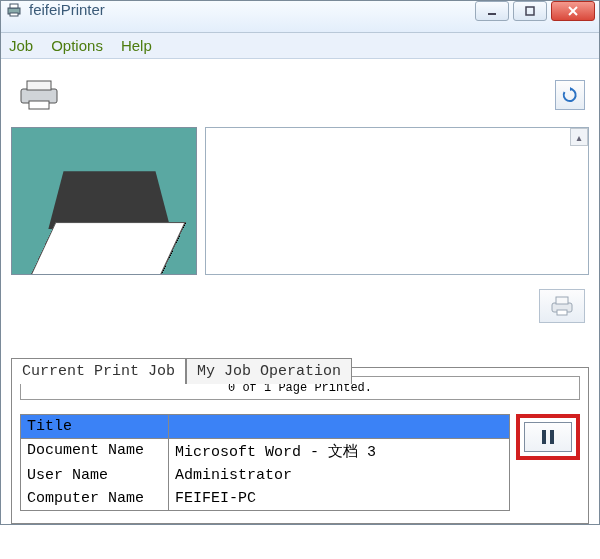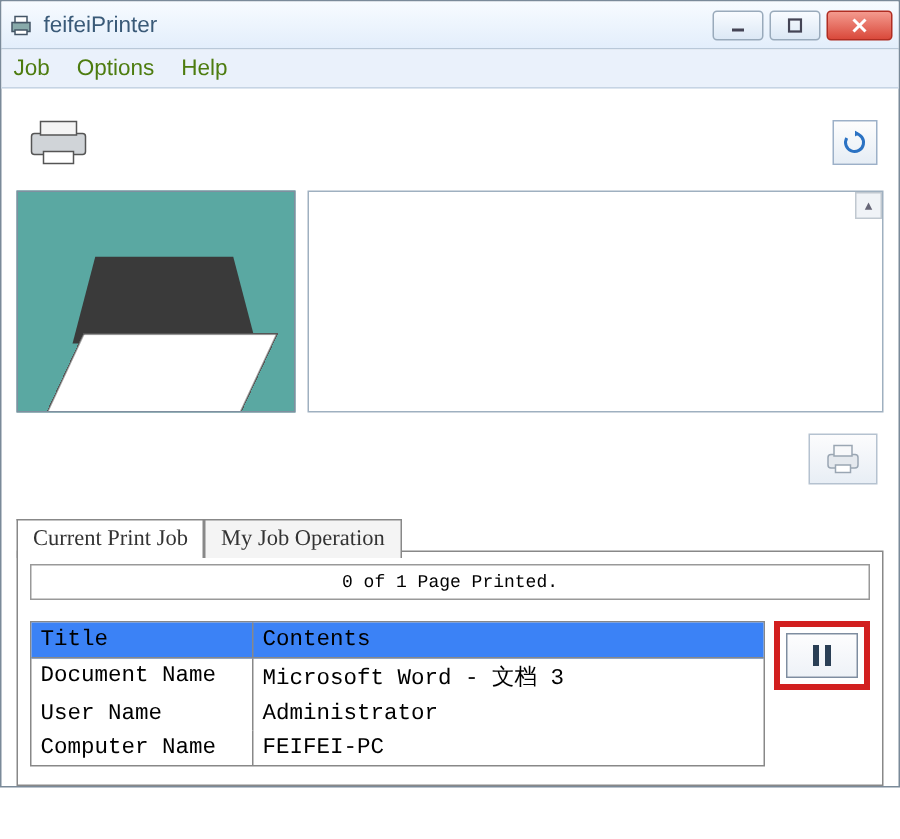"feifeiPrinter" .titlebar { align-items: center -> none }
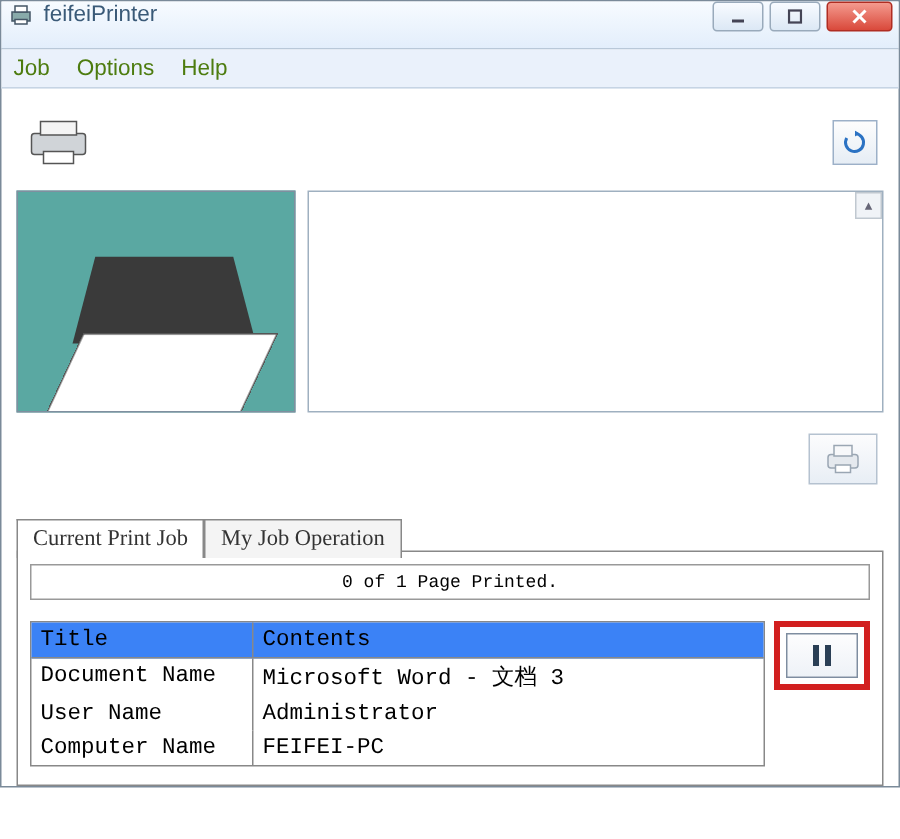"Current Print Job" .tab { font-family: Liberation Serif, serif -> none; top: 5px -> 17px }
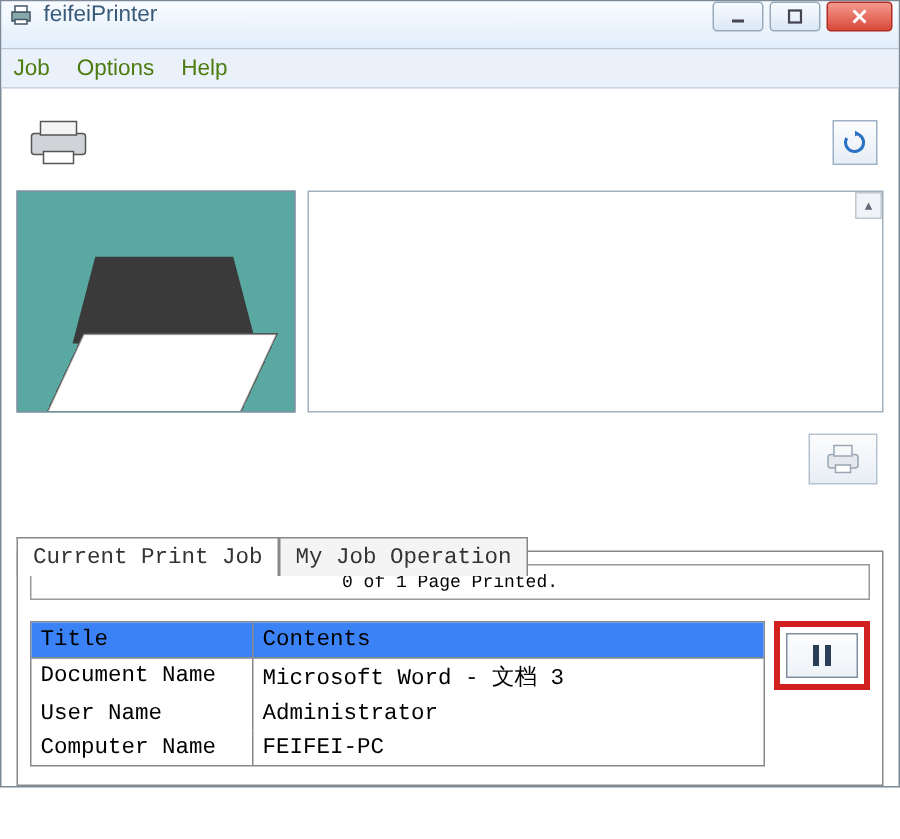"Contents" div.dcell { html: <div>Contents</div> -> none }
